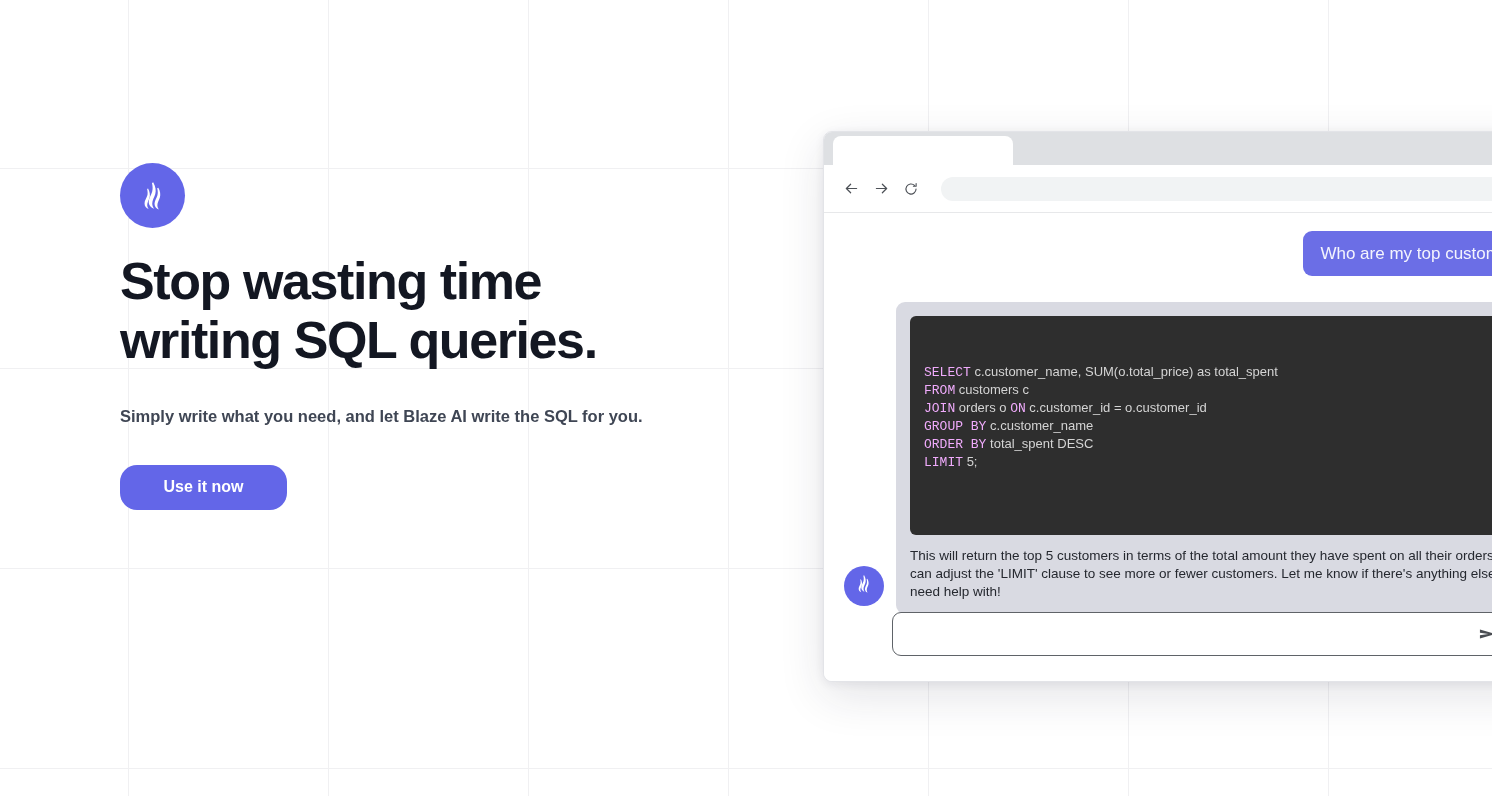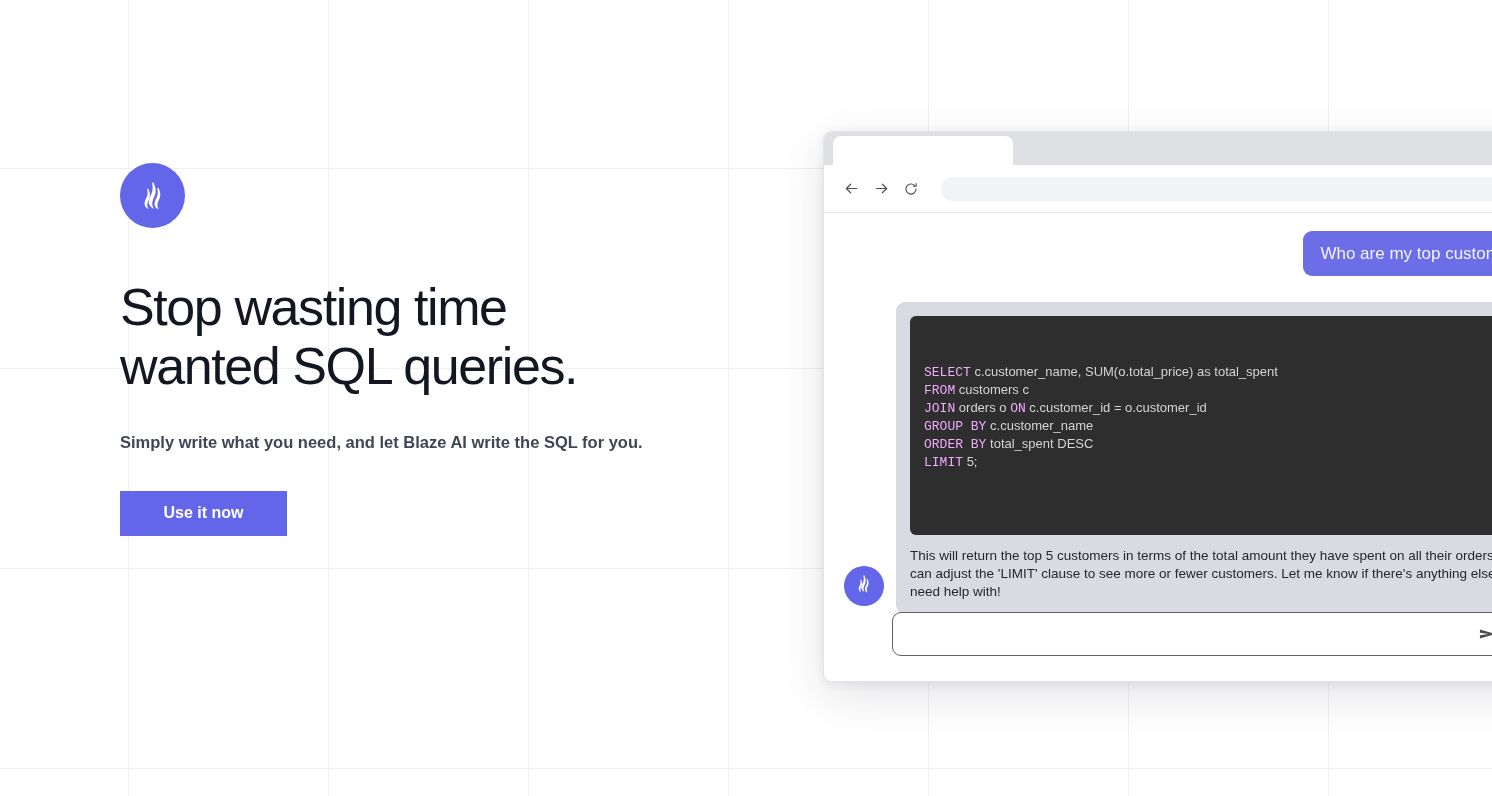"Stop wasting time" .hero-title { font-weight: 400 -> 700; margin-top: 50px -> 24px }
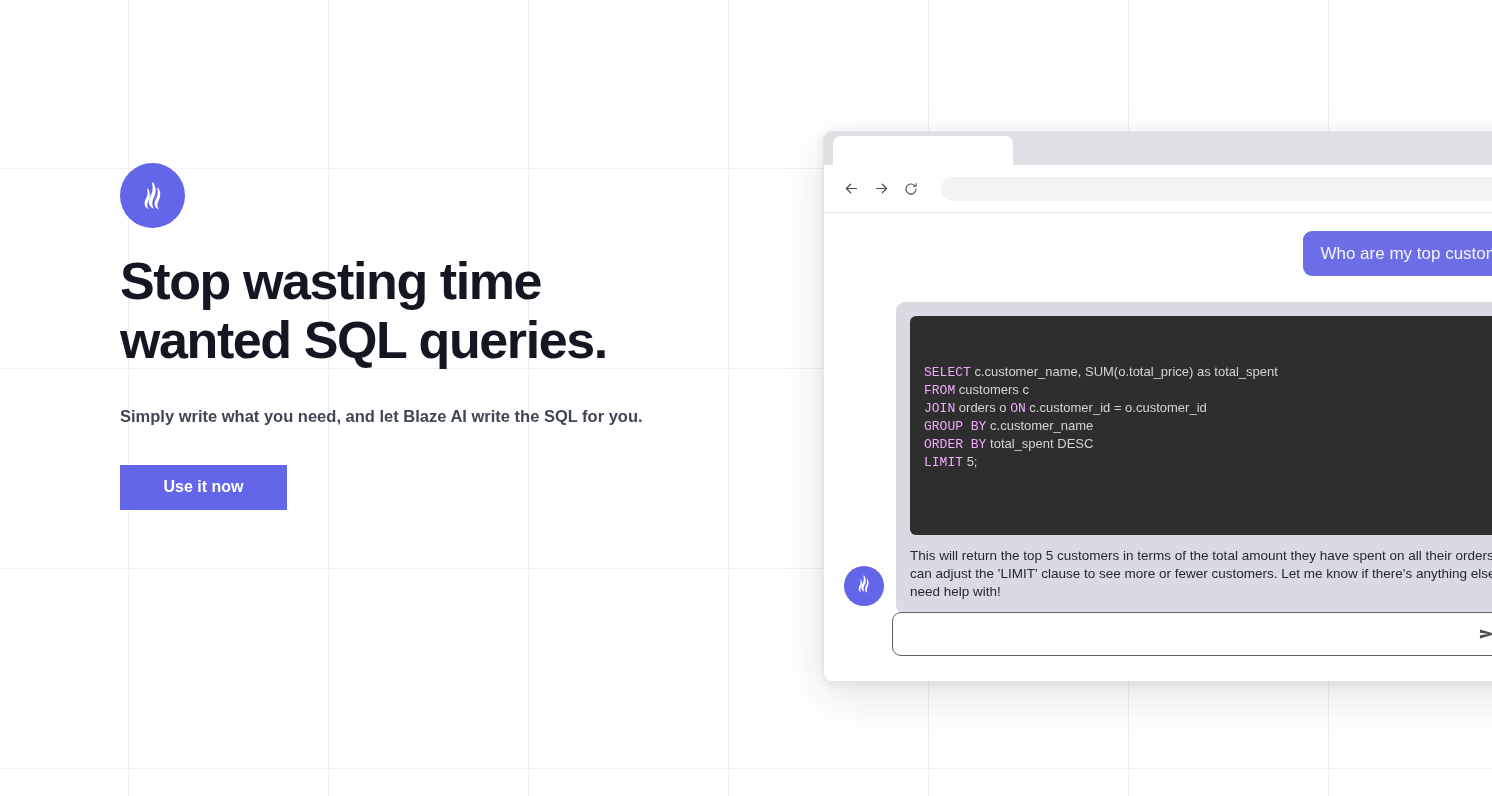"wanted SQL queries." span { text: wanted -> writing }
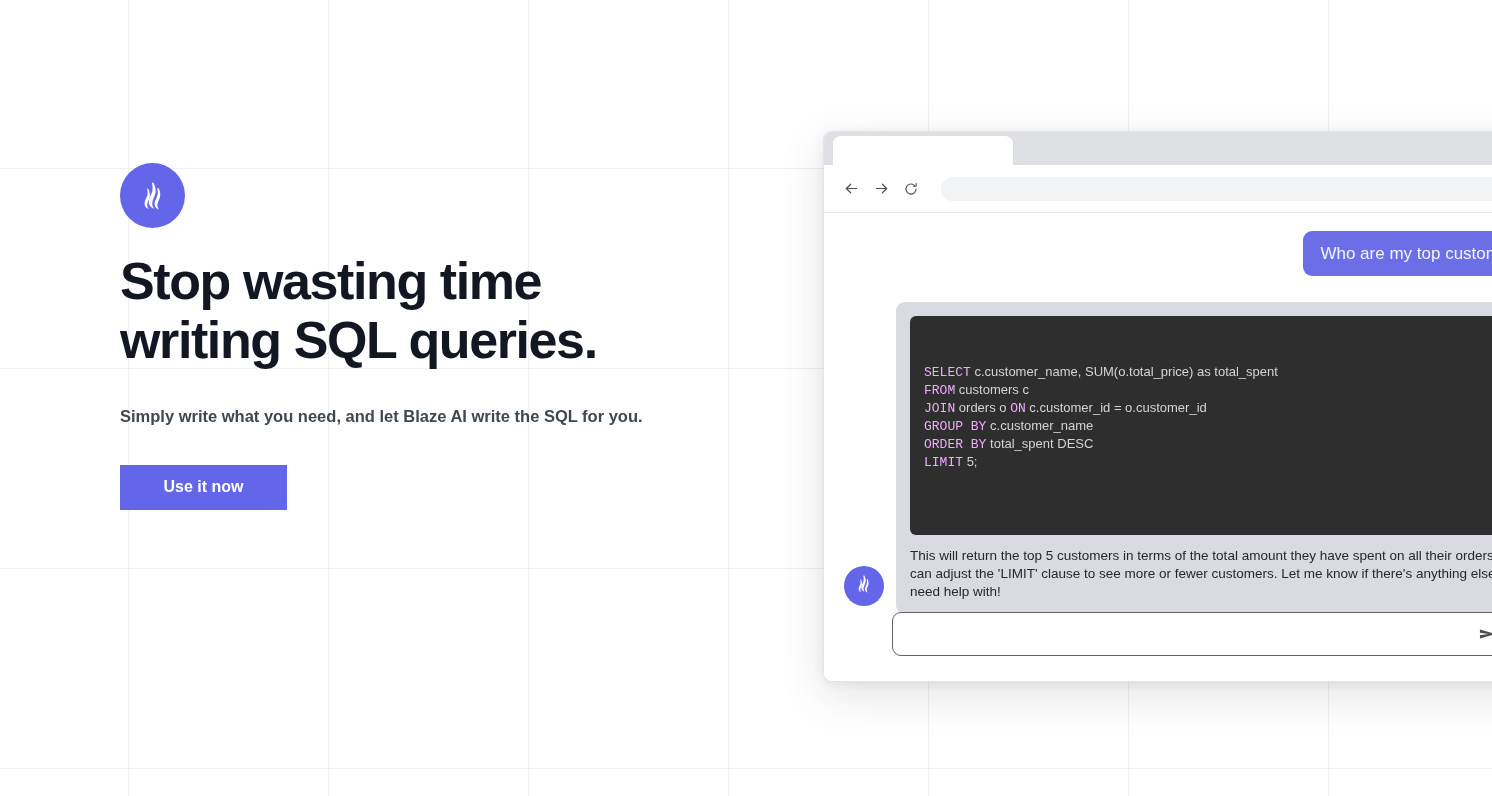"Use it now" .cta { border-radius: 0 -> 17px }
